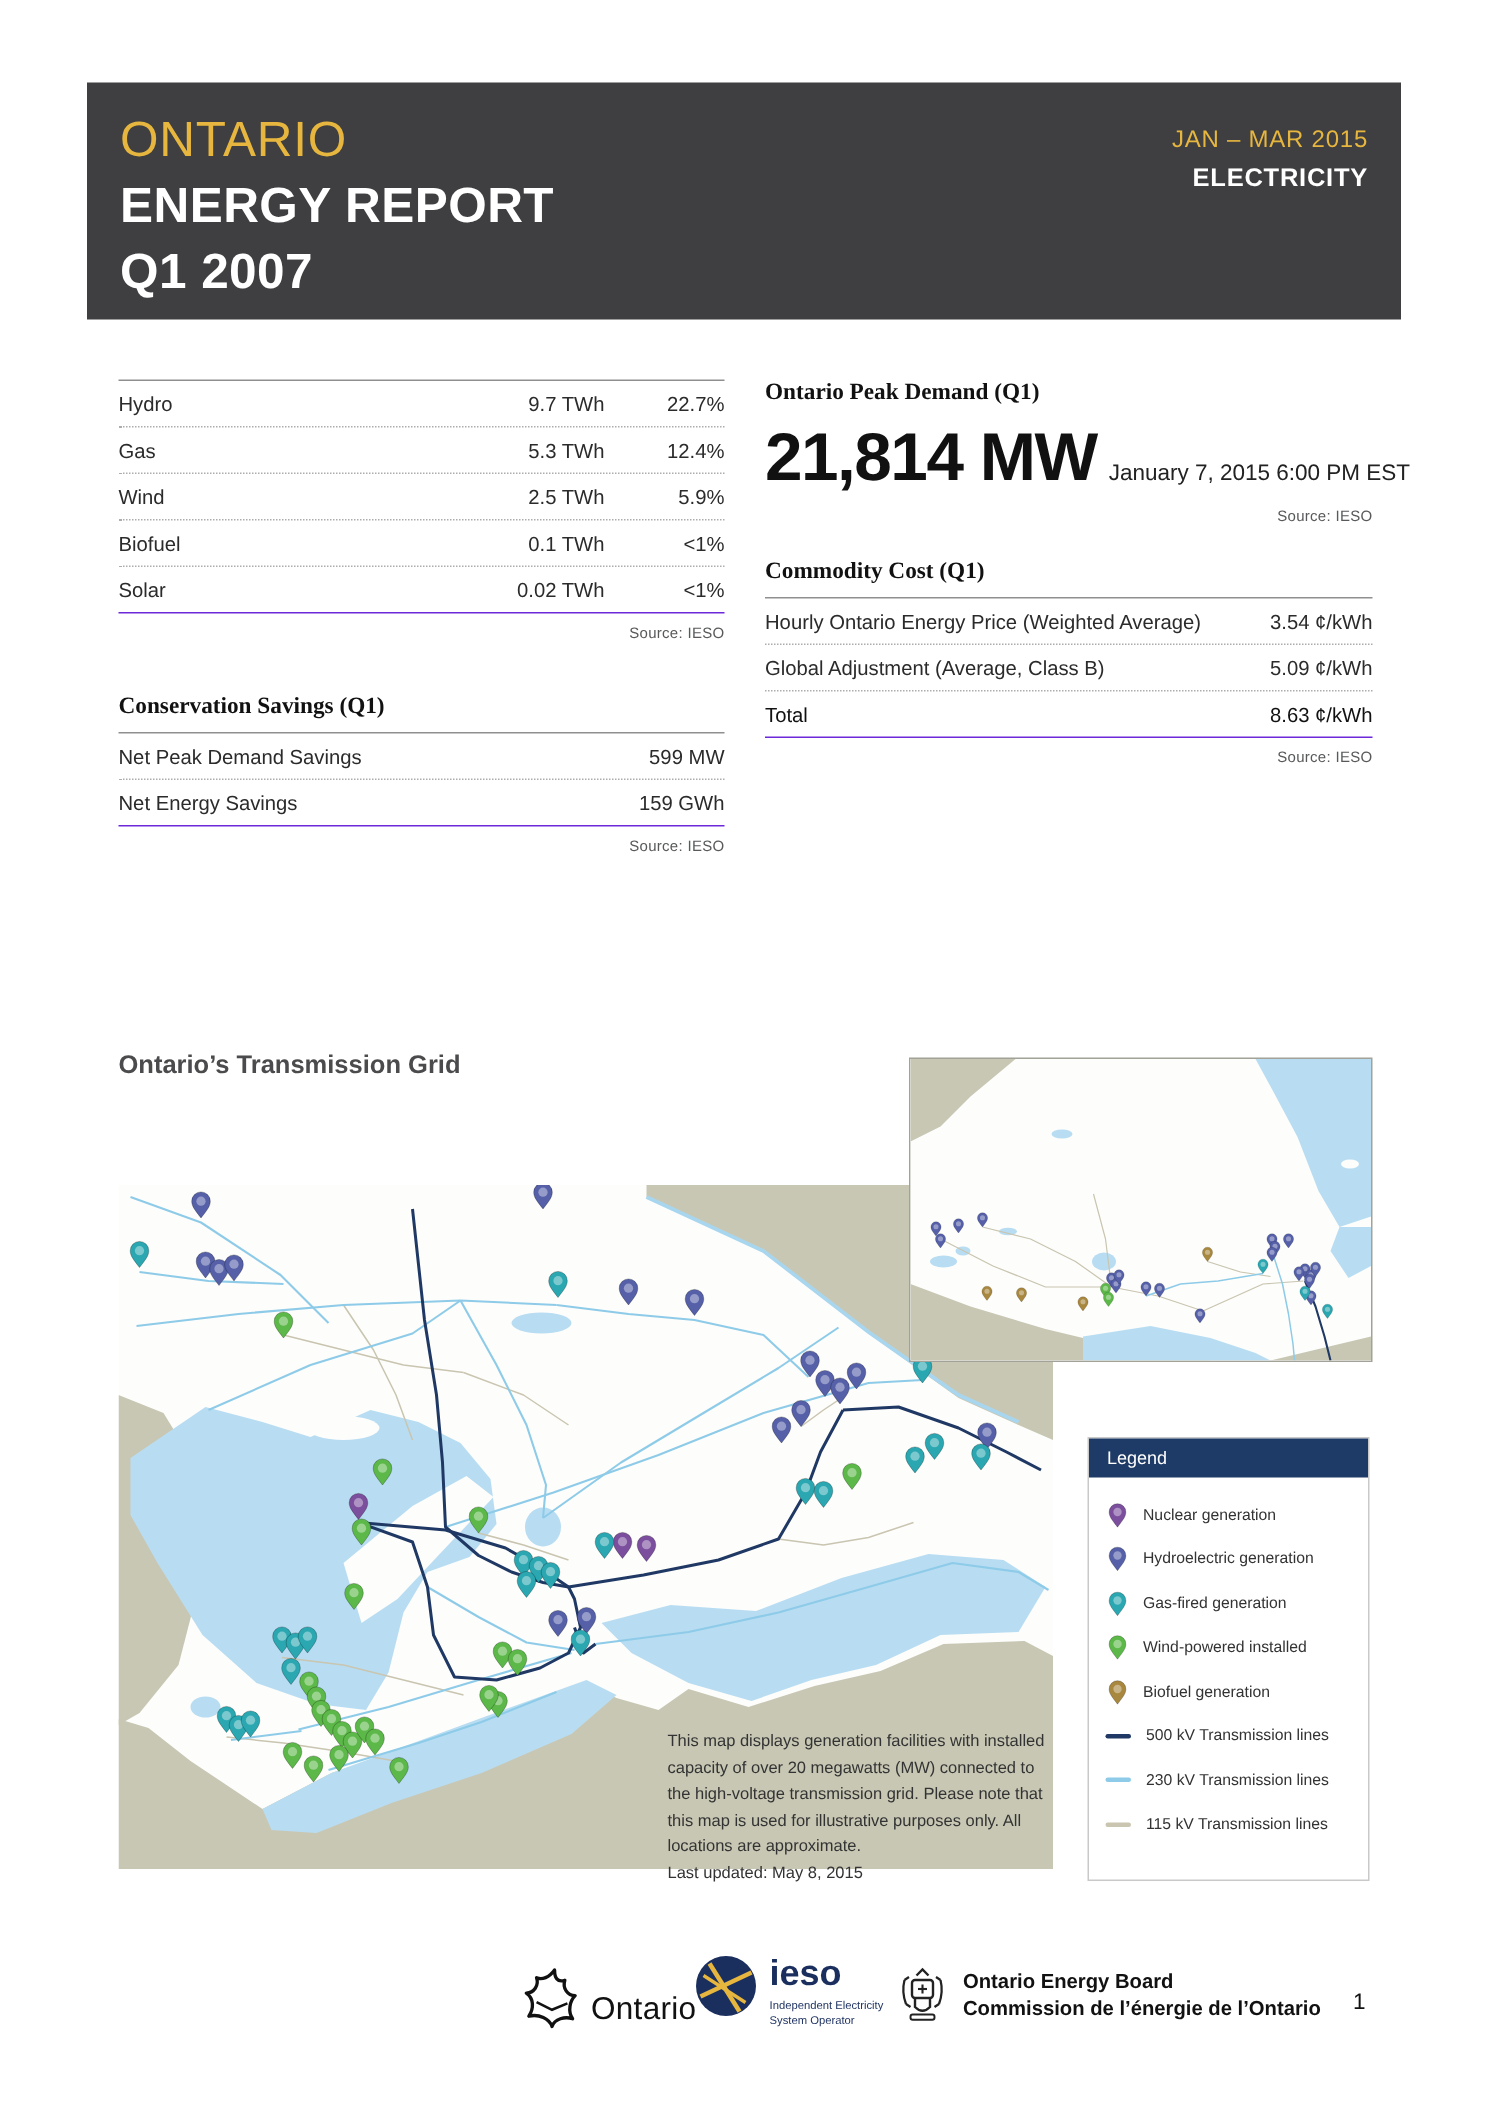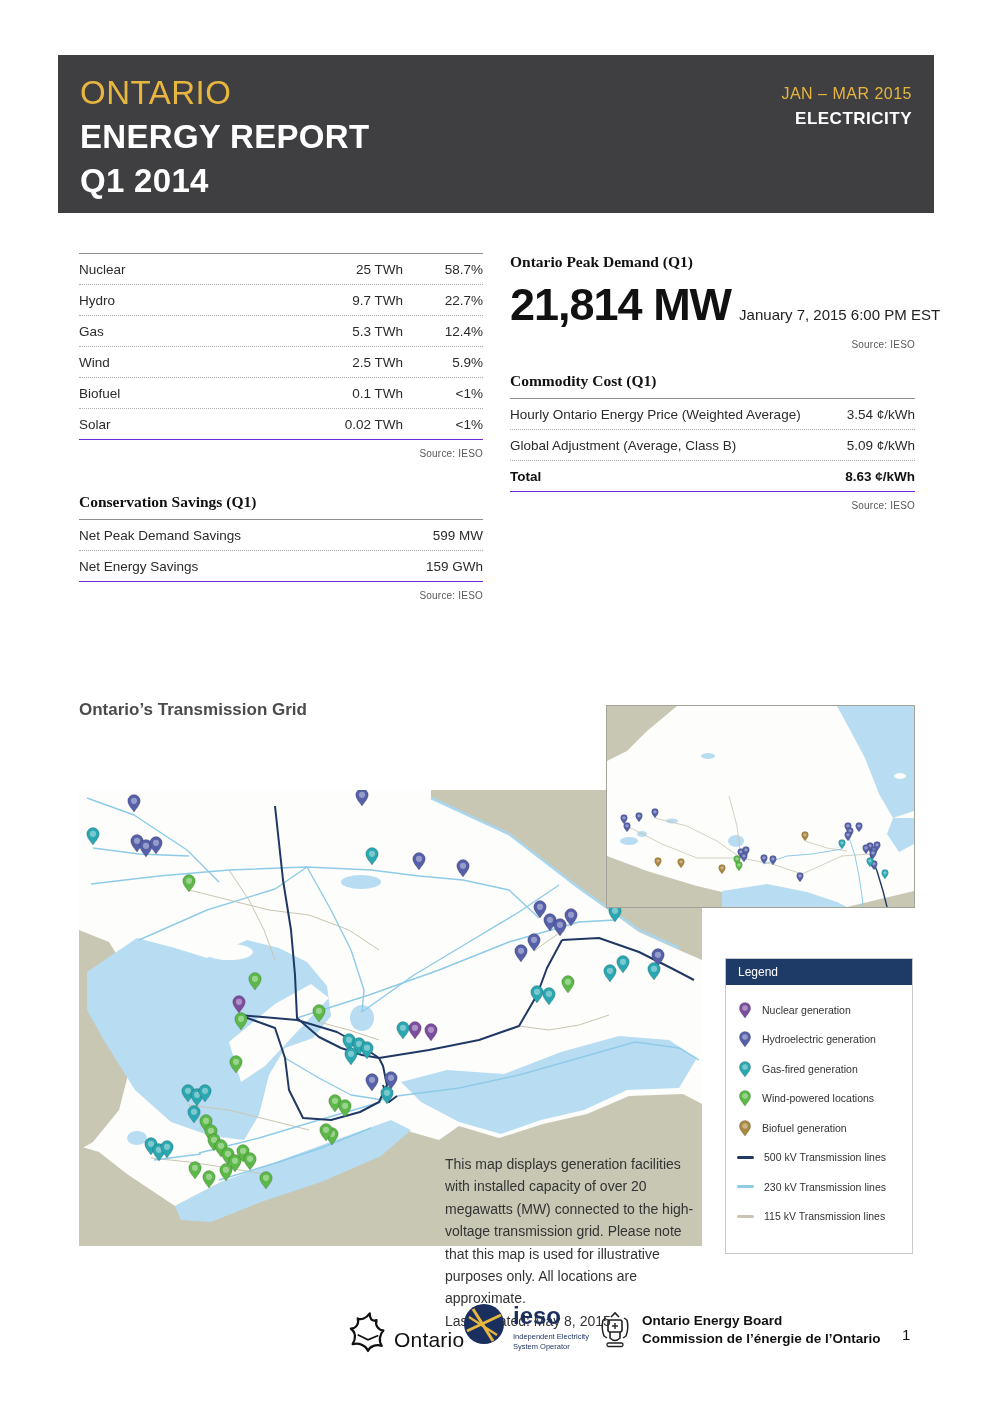"Q1 2014" div.title2 { text: 2014 -> 2007 }
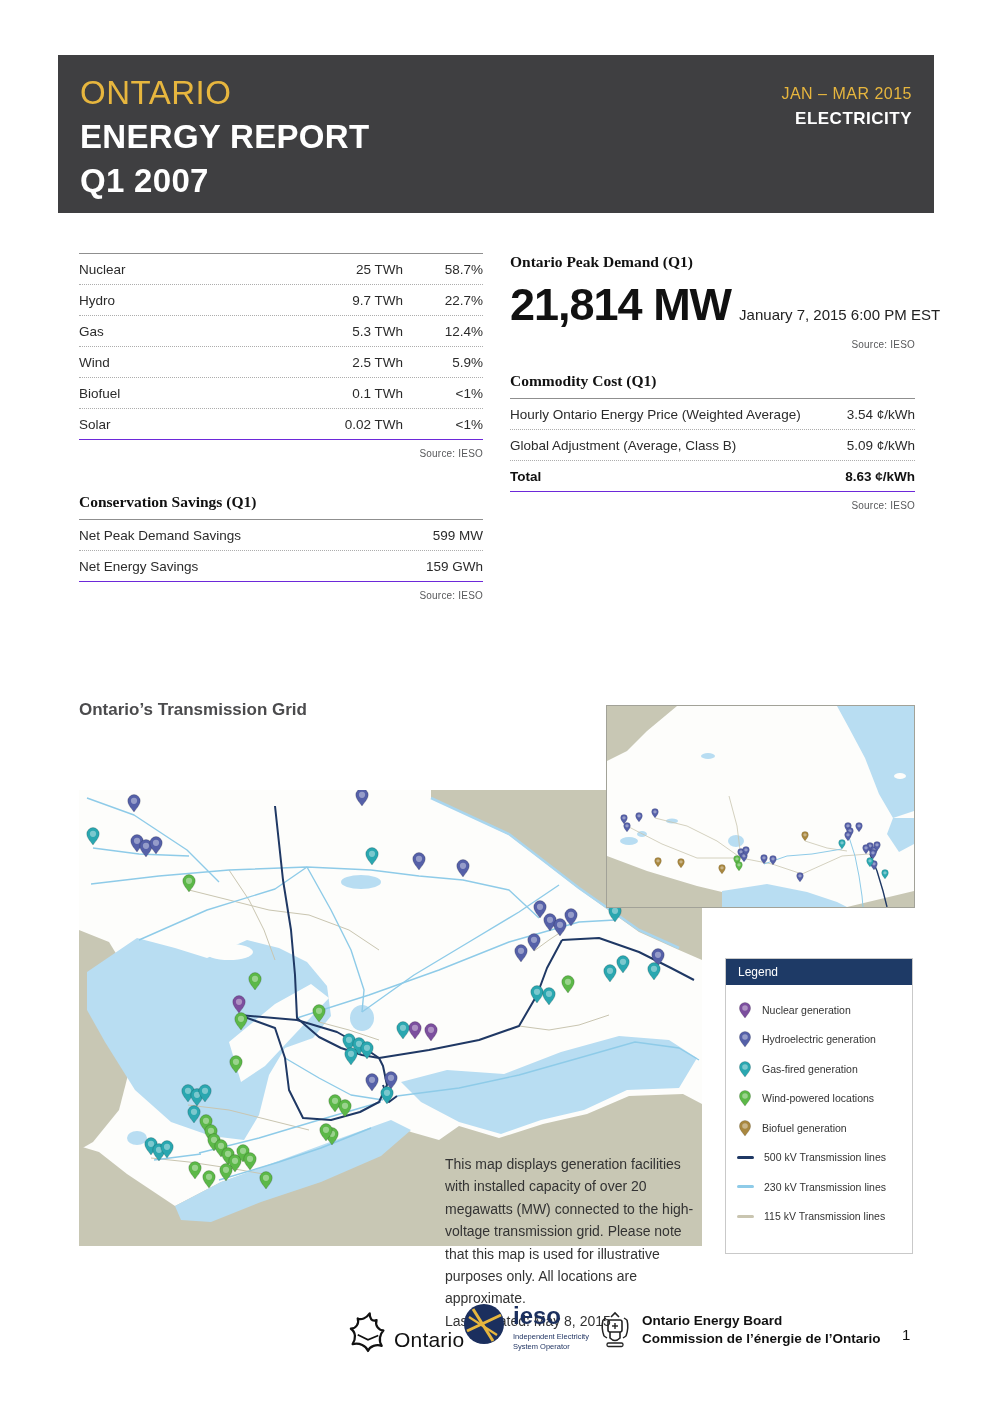"Nuclear" div.row { html: <div> <span>Nuclear</span> <span>25 TWh</span> <span>58.7%</span> </div> -> none }
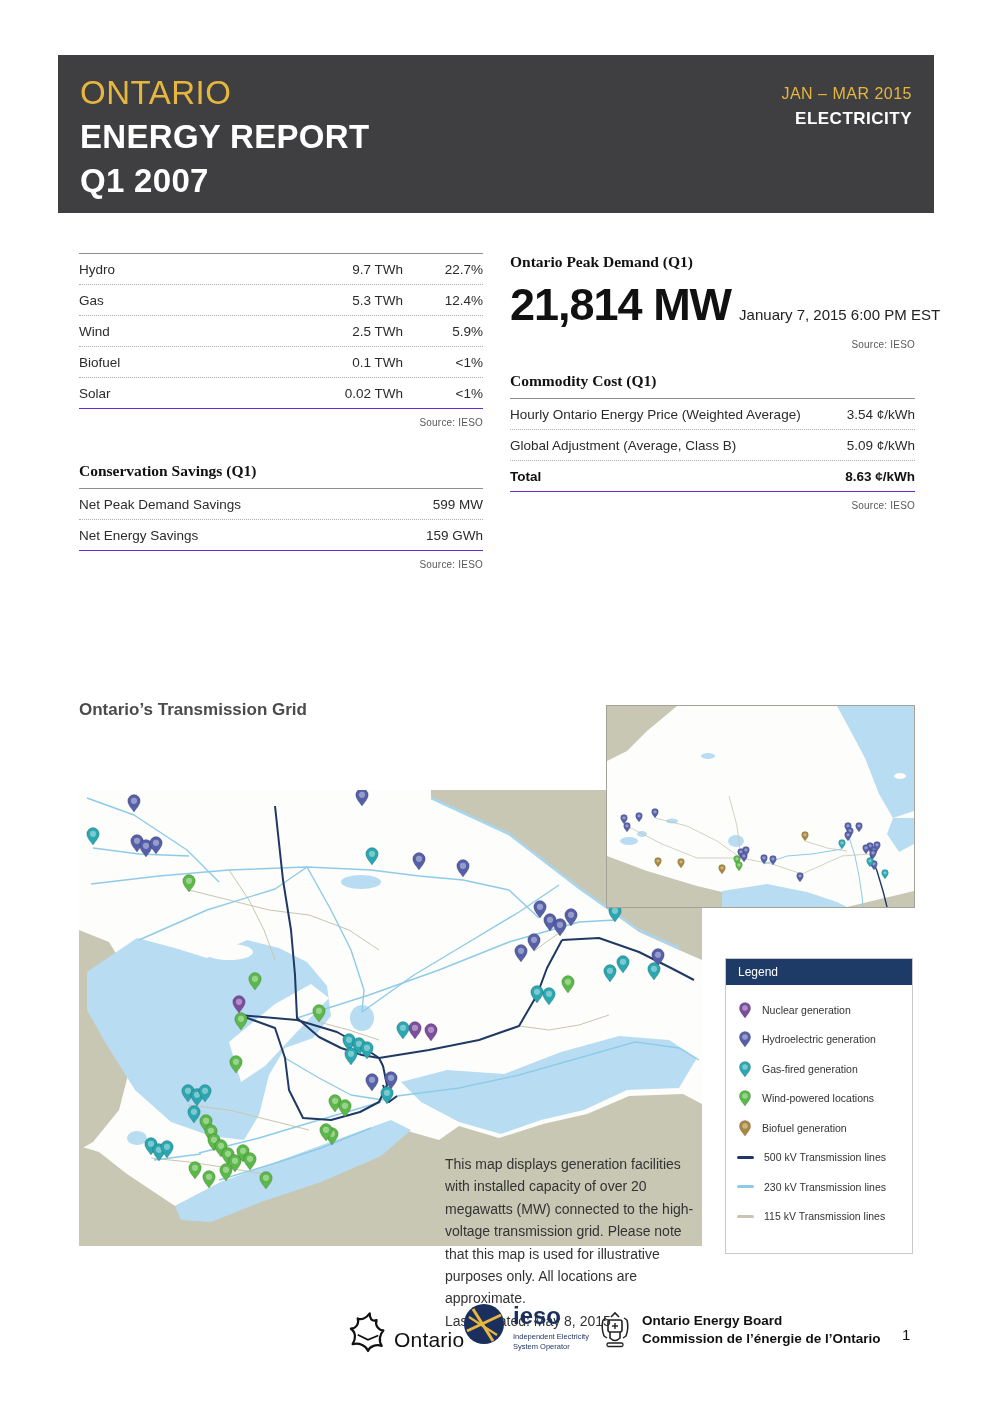"Total" .tbl .row.bold { font-weight: 700 -> 400 }
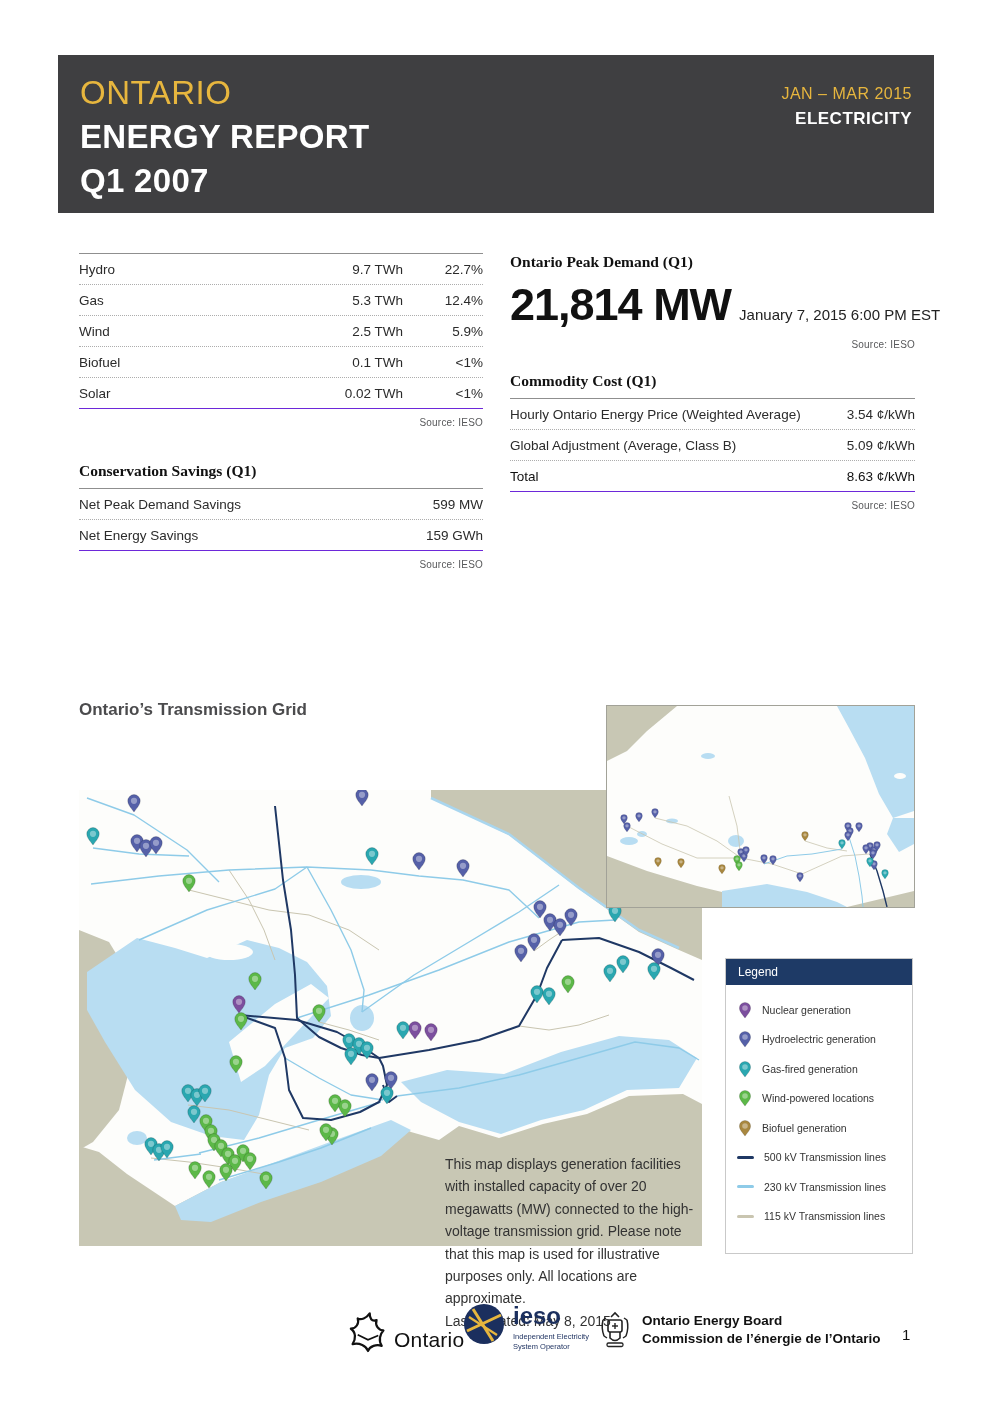"Wind-powered locations" span { text: locations -> installed }
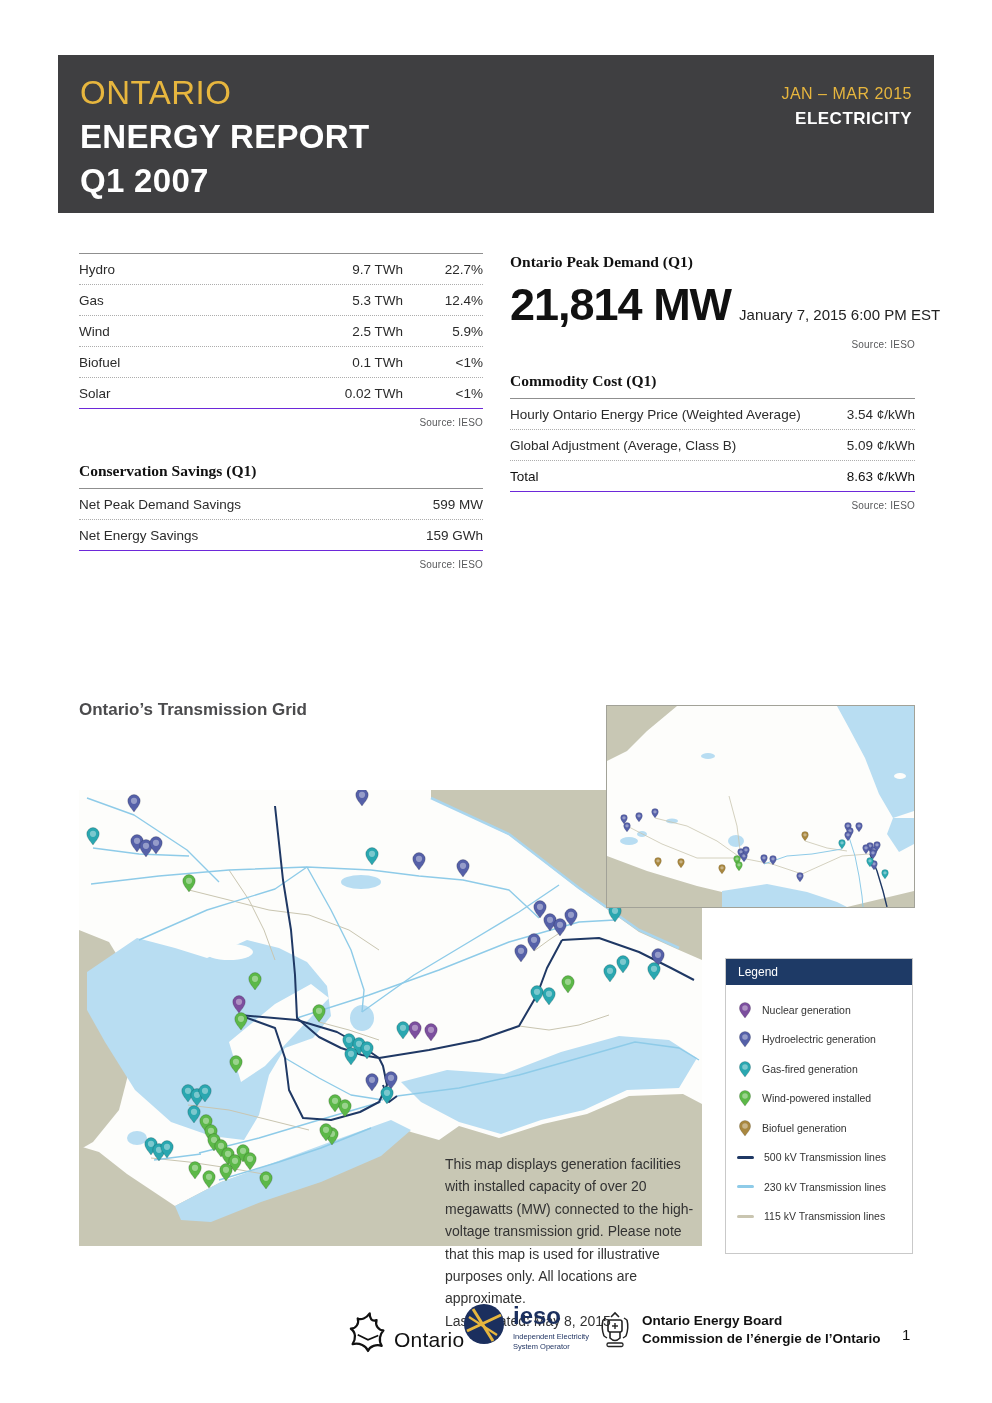"This map displays generation facilities" .map-note { font-size: 14px -> 11px }
